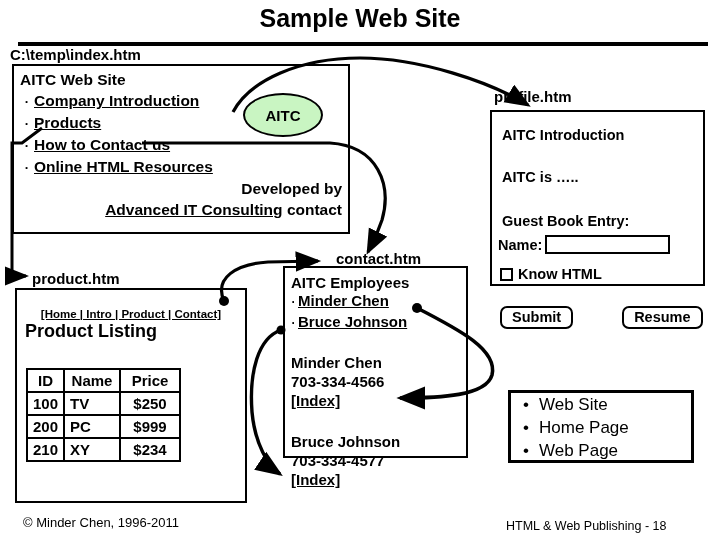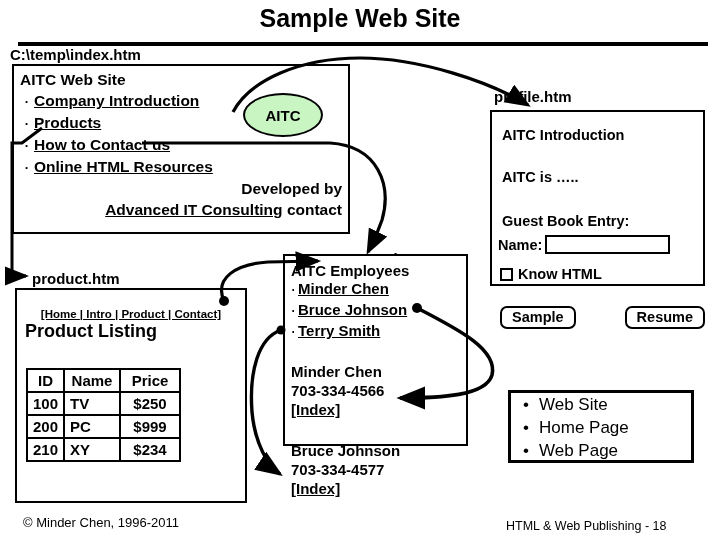"AITC Employees" #panel-contact { top: 254px -> 266px }
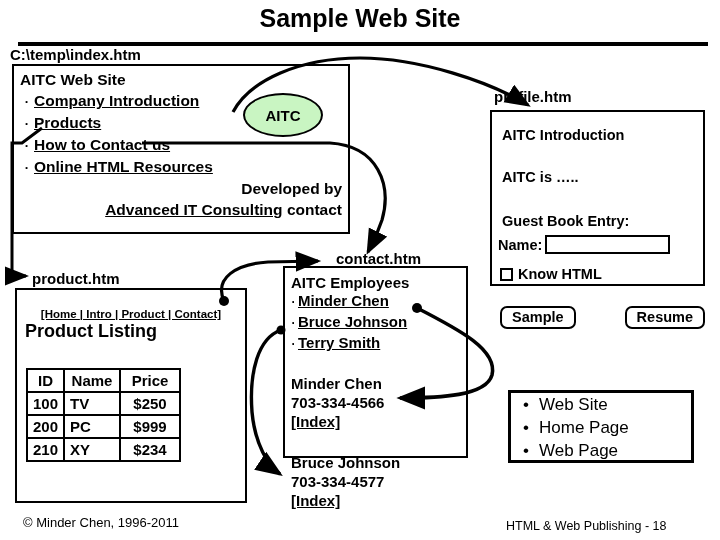"Sample" button.btn { text: Sample -> Submit }
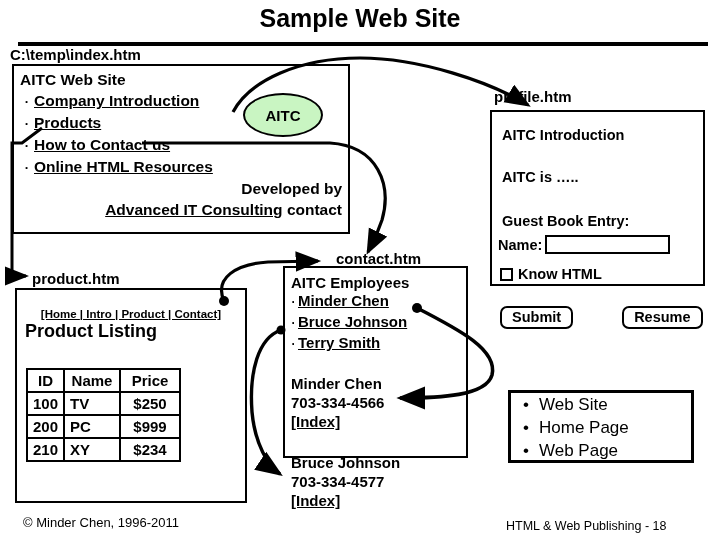"· Terry Smith" div.ct-li { html: <div> <span>·</span><span>Terry Smith</span> </div> -> none }
